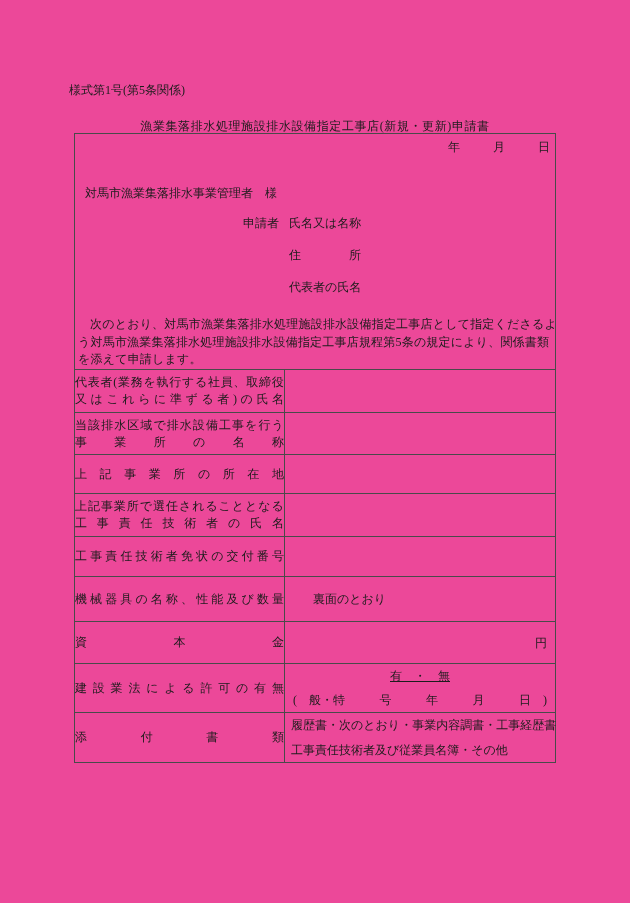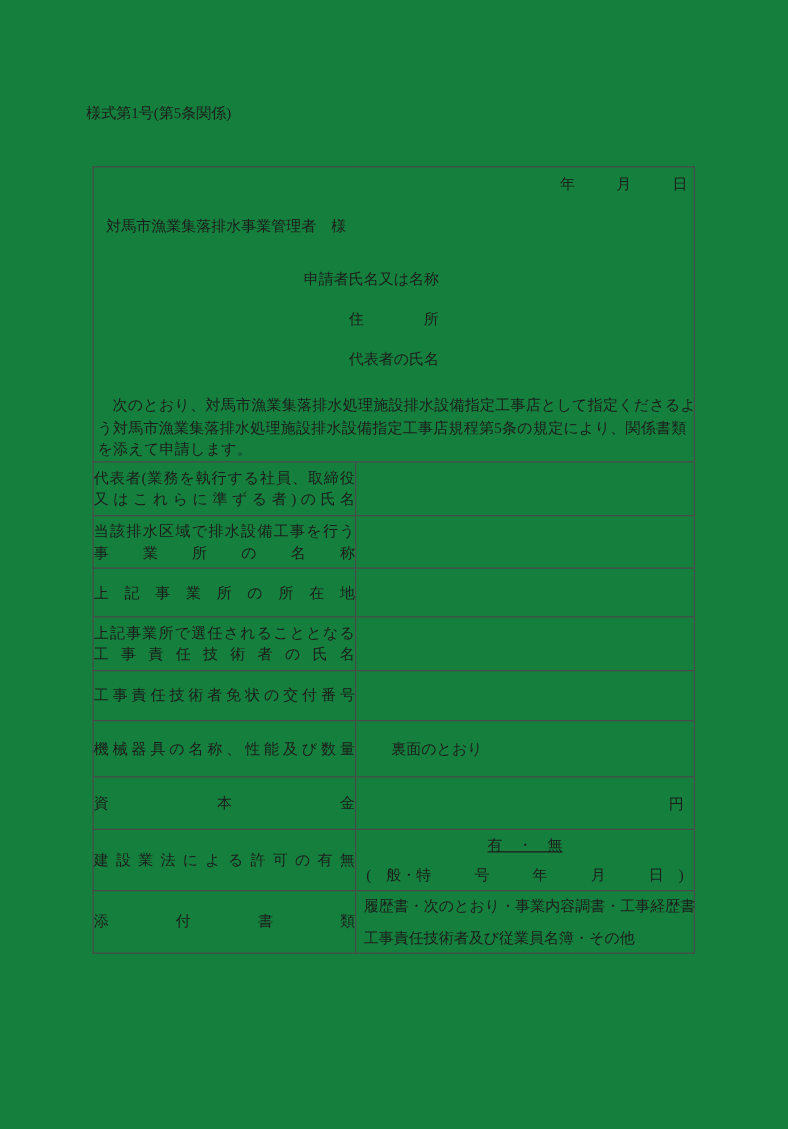"様式第1号(第5条関係)" .page { background: #15803d -> #ec4899 }
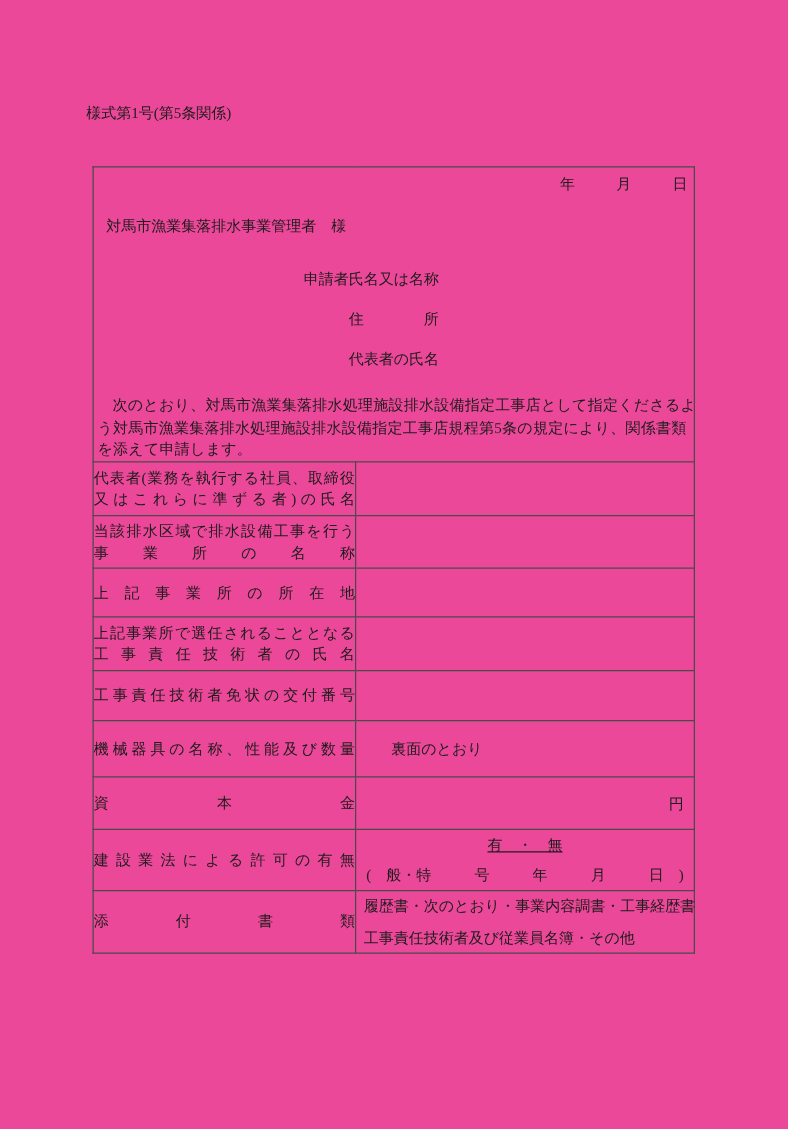"漁業集落排水処理施設排水設備指定工事店(新規・更新)申請書" div.doc-title { html: none -> <div>漁業集落排水処理施設排水設備指定工事店(新規・更新)申請書</div> }
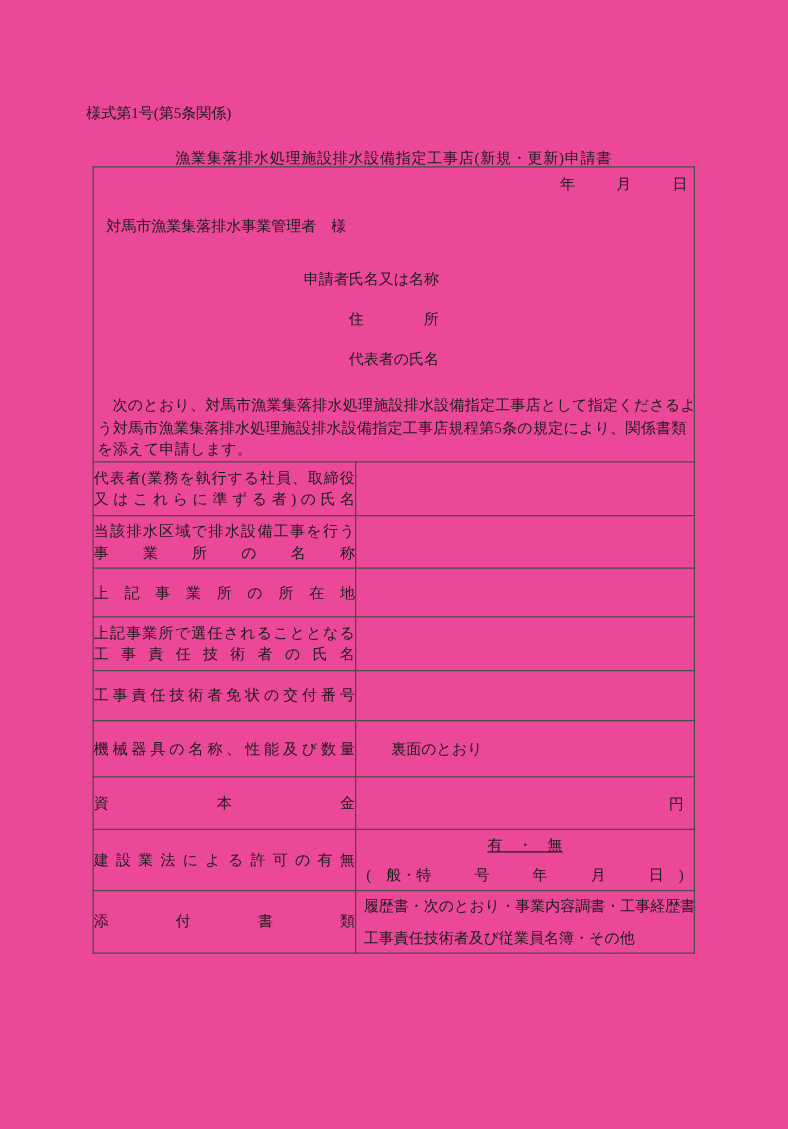"対馬市漁業集落排水事業管理者 様" .addressee { top: 40px -> 52px }
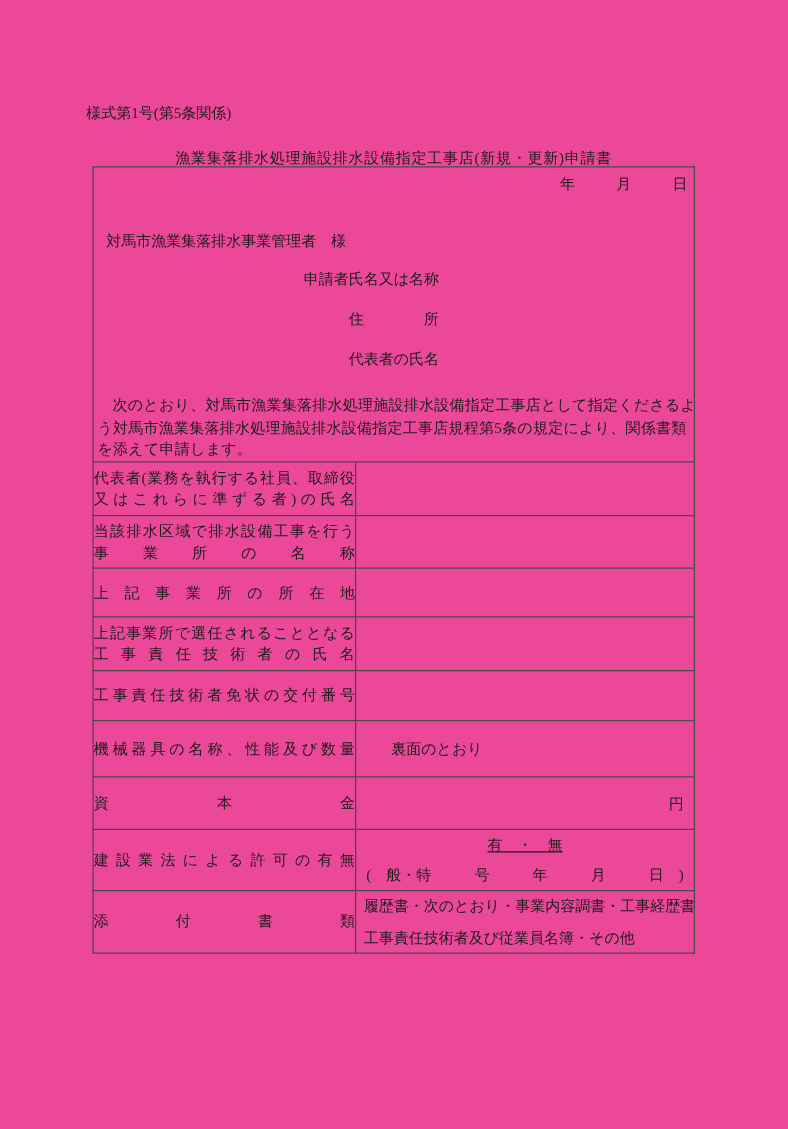"申請者" .app-row { gap: none -> 10px }
